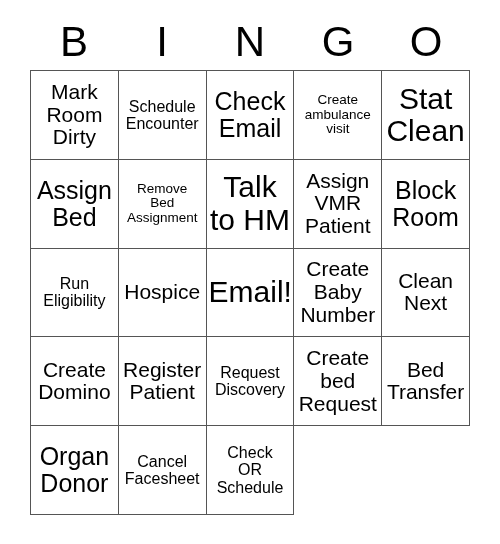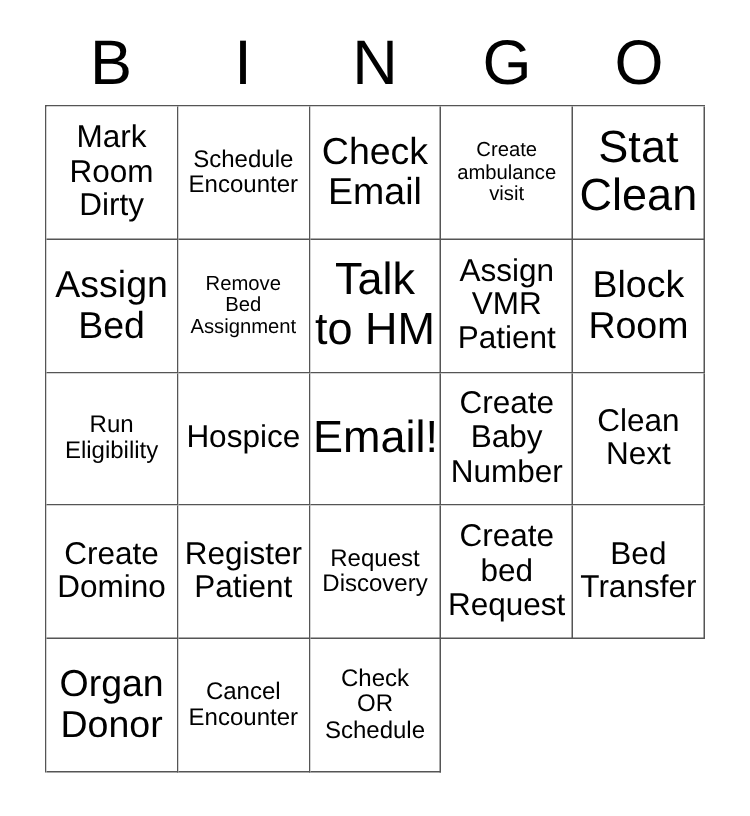"Cancel" span.cell-text { text: Encounter -> Facesheet }
